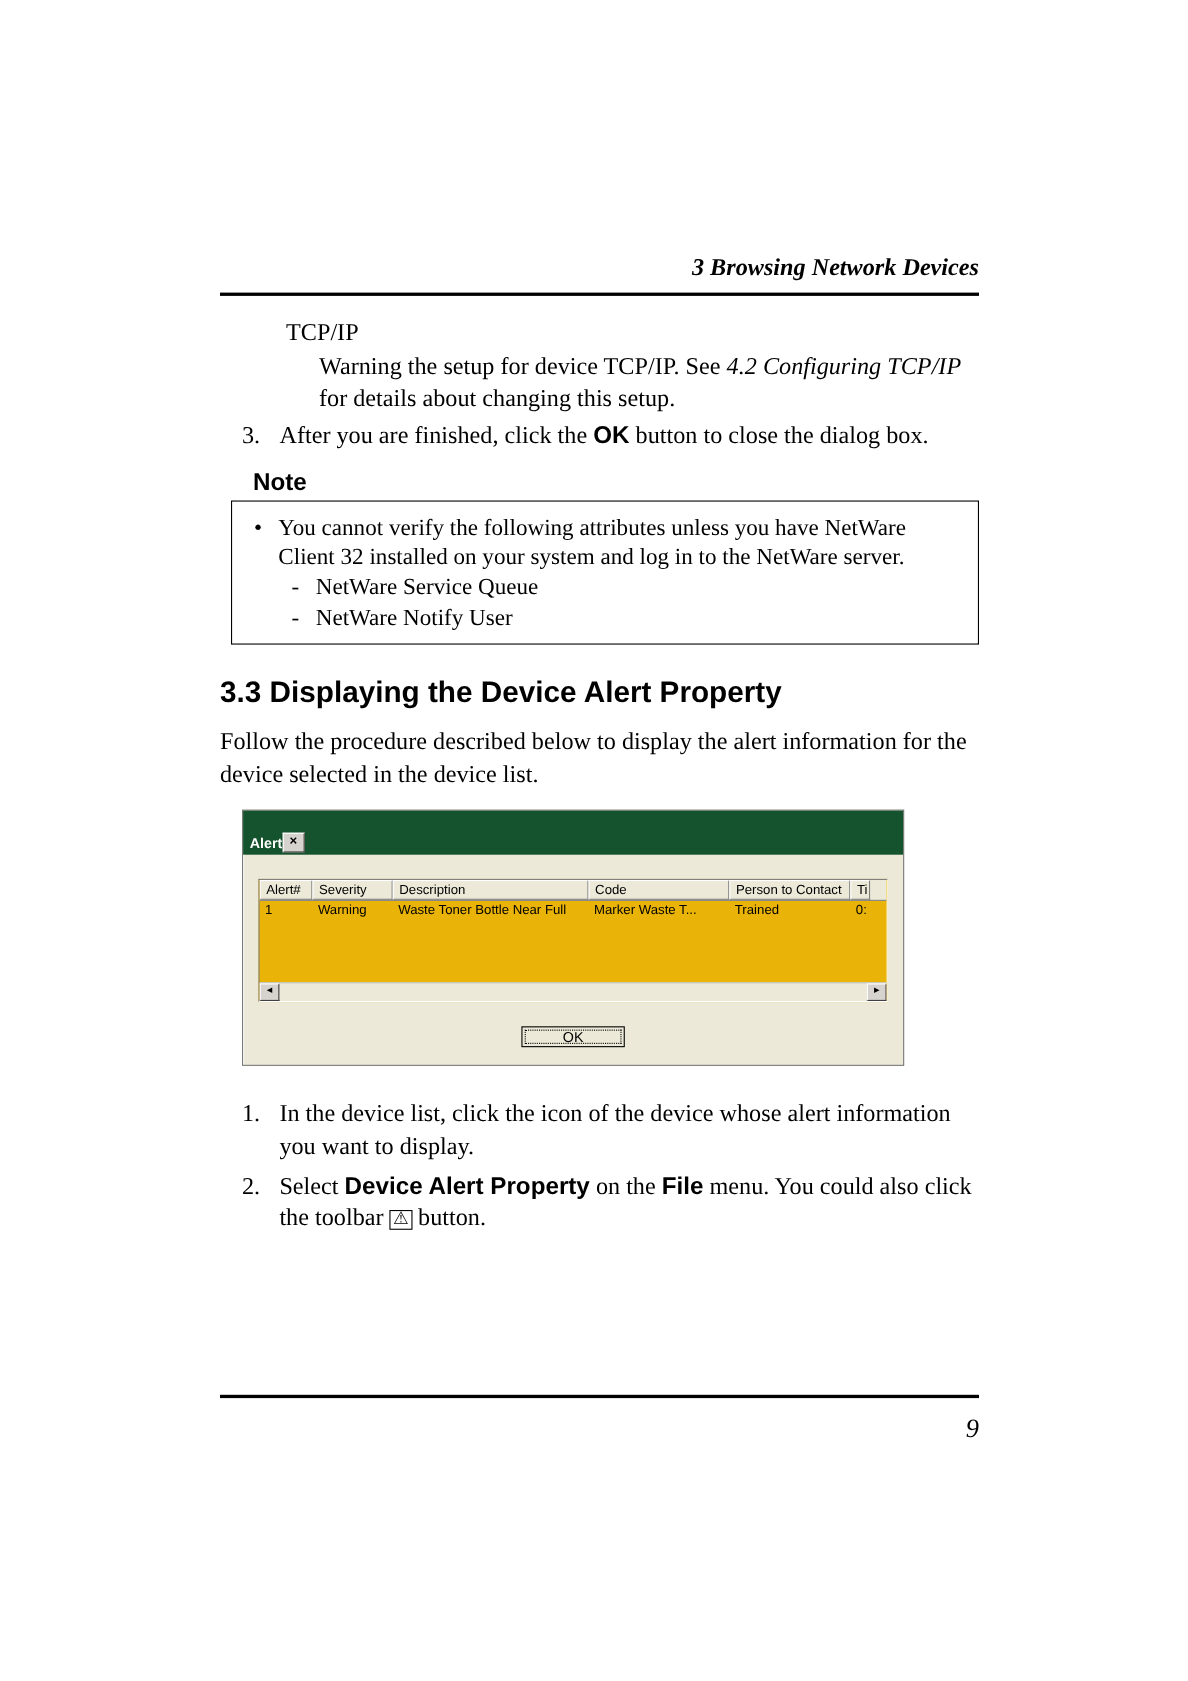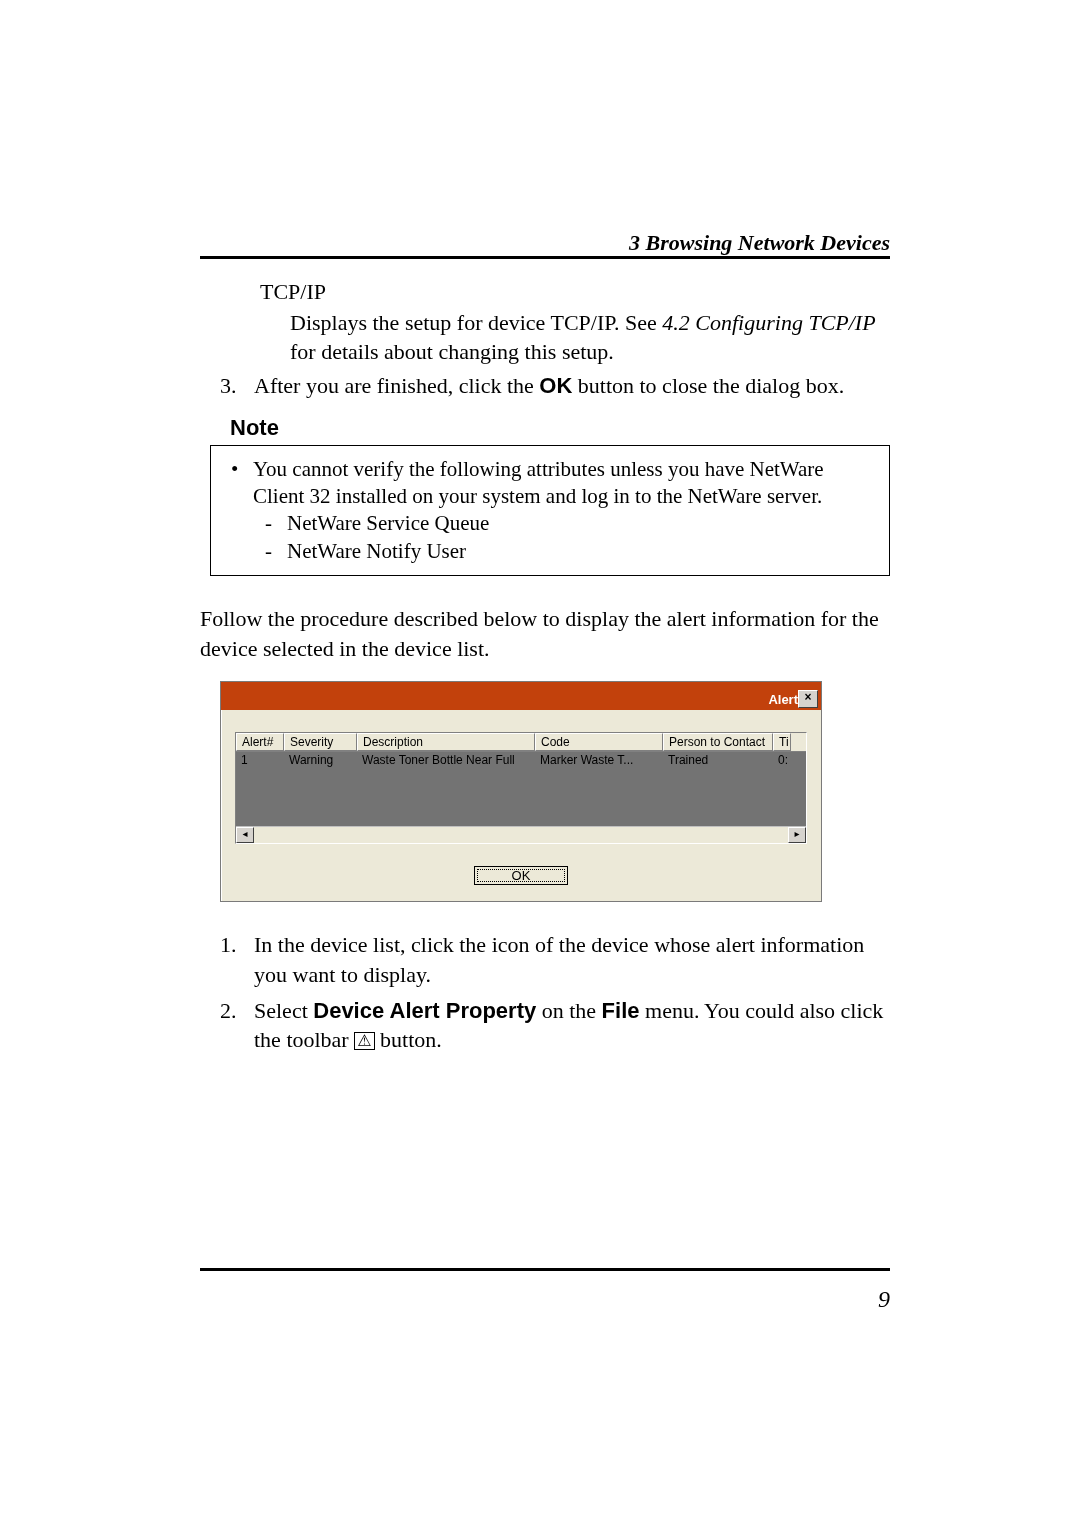"3 Browsing Network Devices" .running-head { margin-bottom: 0 -> 10px }
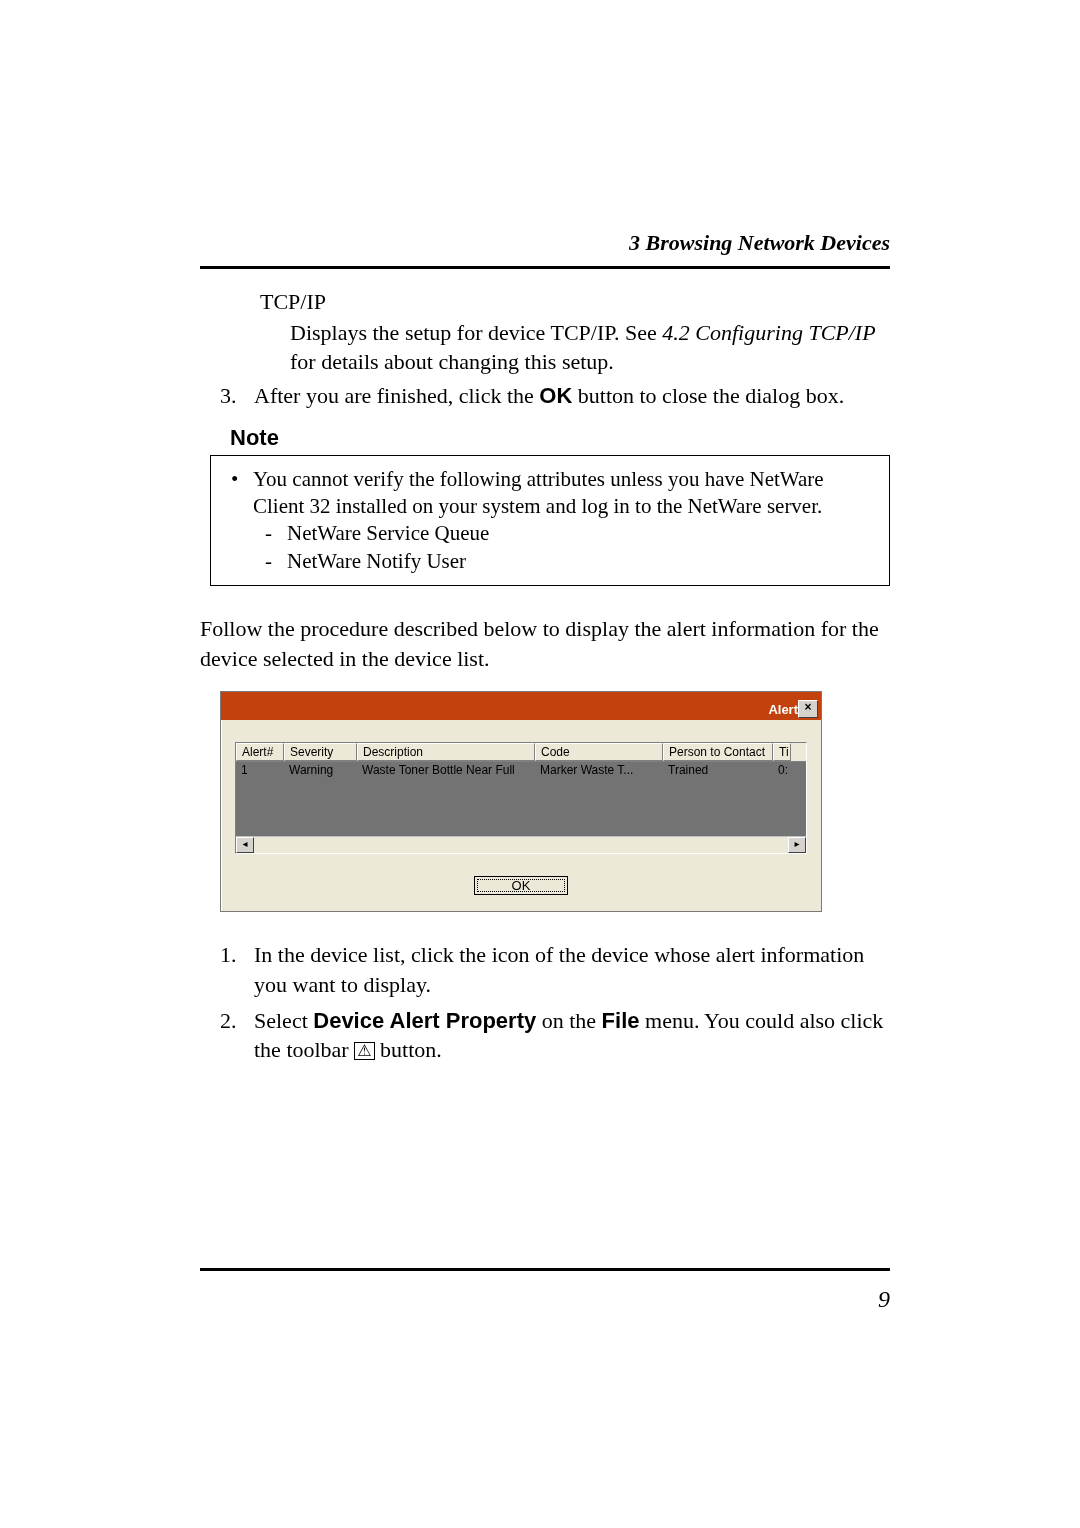"Displays the setup for device" span { text: Displays -> Warning }
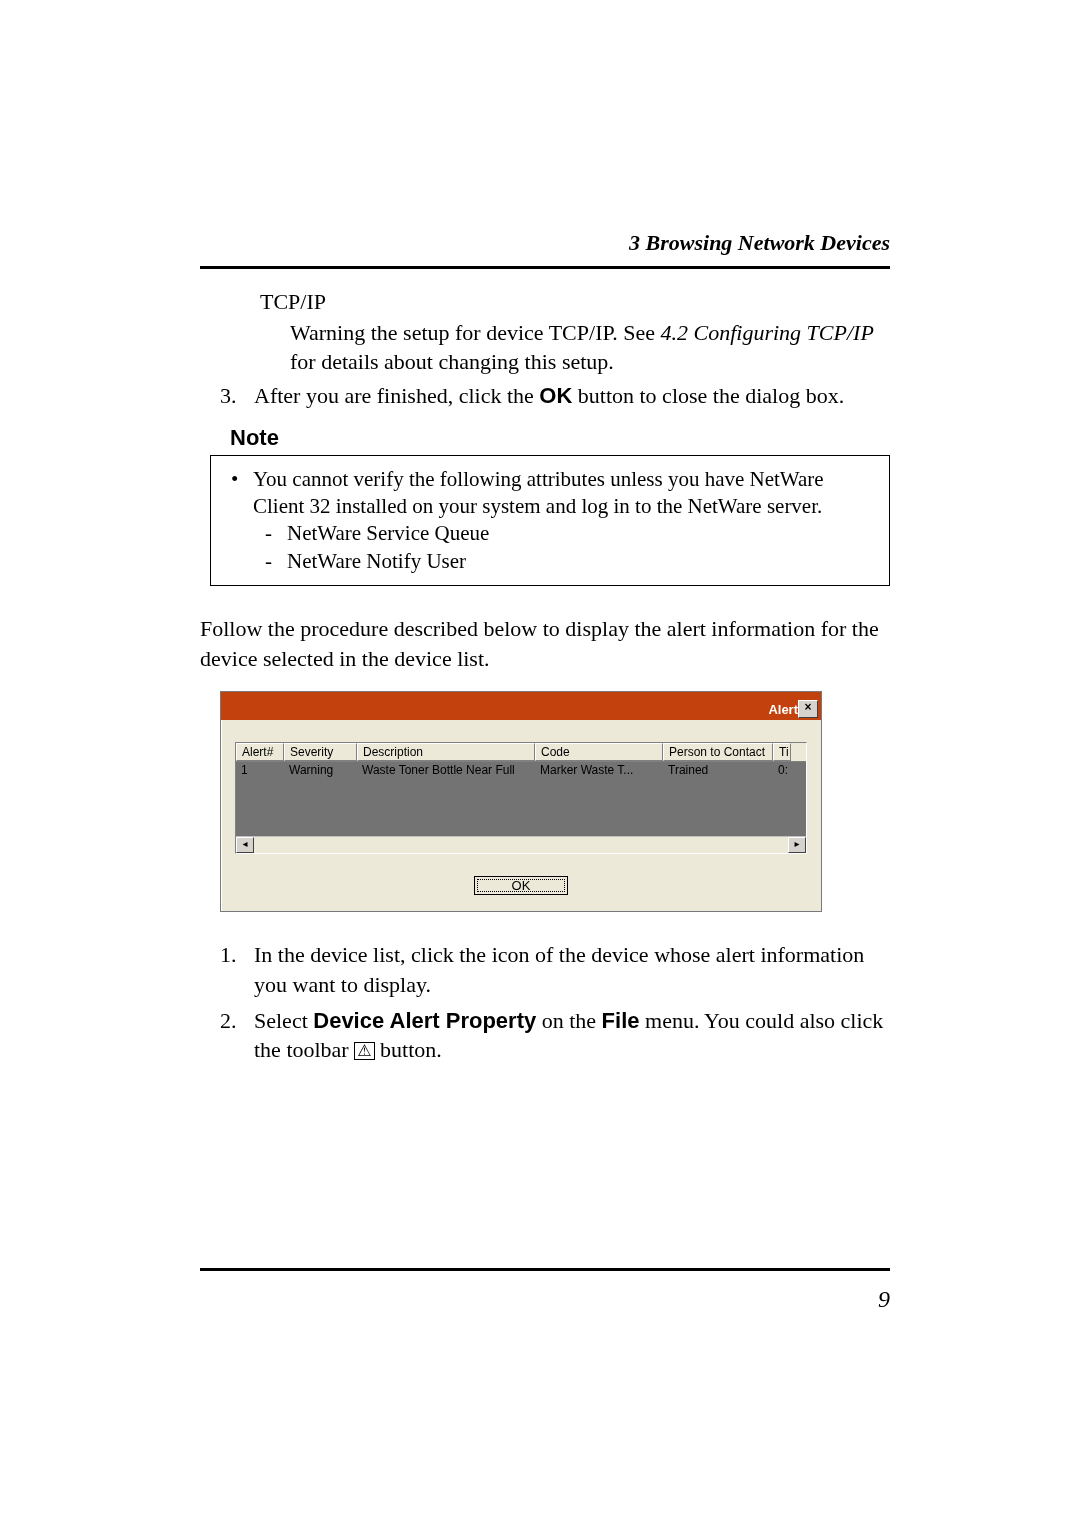"3.3 Displaying the Device Alert" div.h2 { html: none -> <div>3.3 Displaying the Device Alert Property</div> }
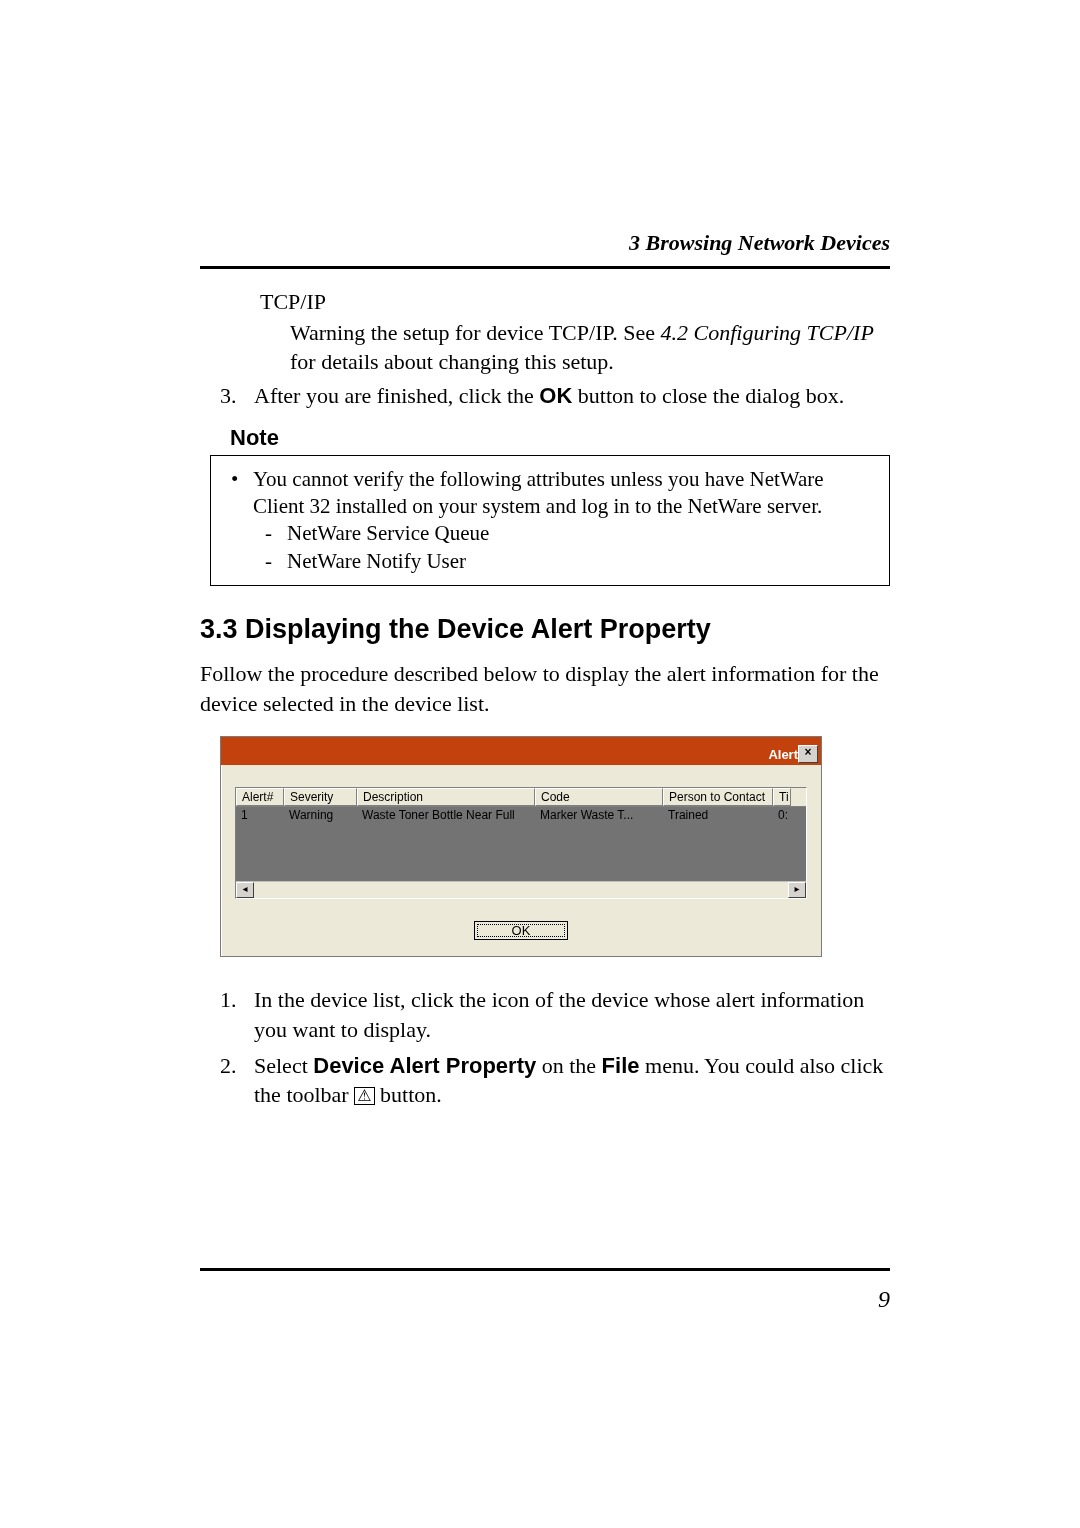"Alert" .titlebar { background: #c2410c -> #14532d; justify-content: flex-end -> flex-start; padding: 8px 3px 2px 6px -> 20px 3px 2px 6px }
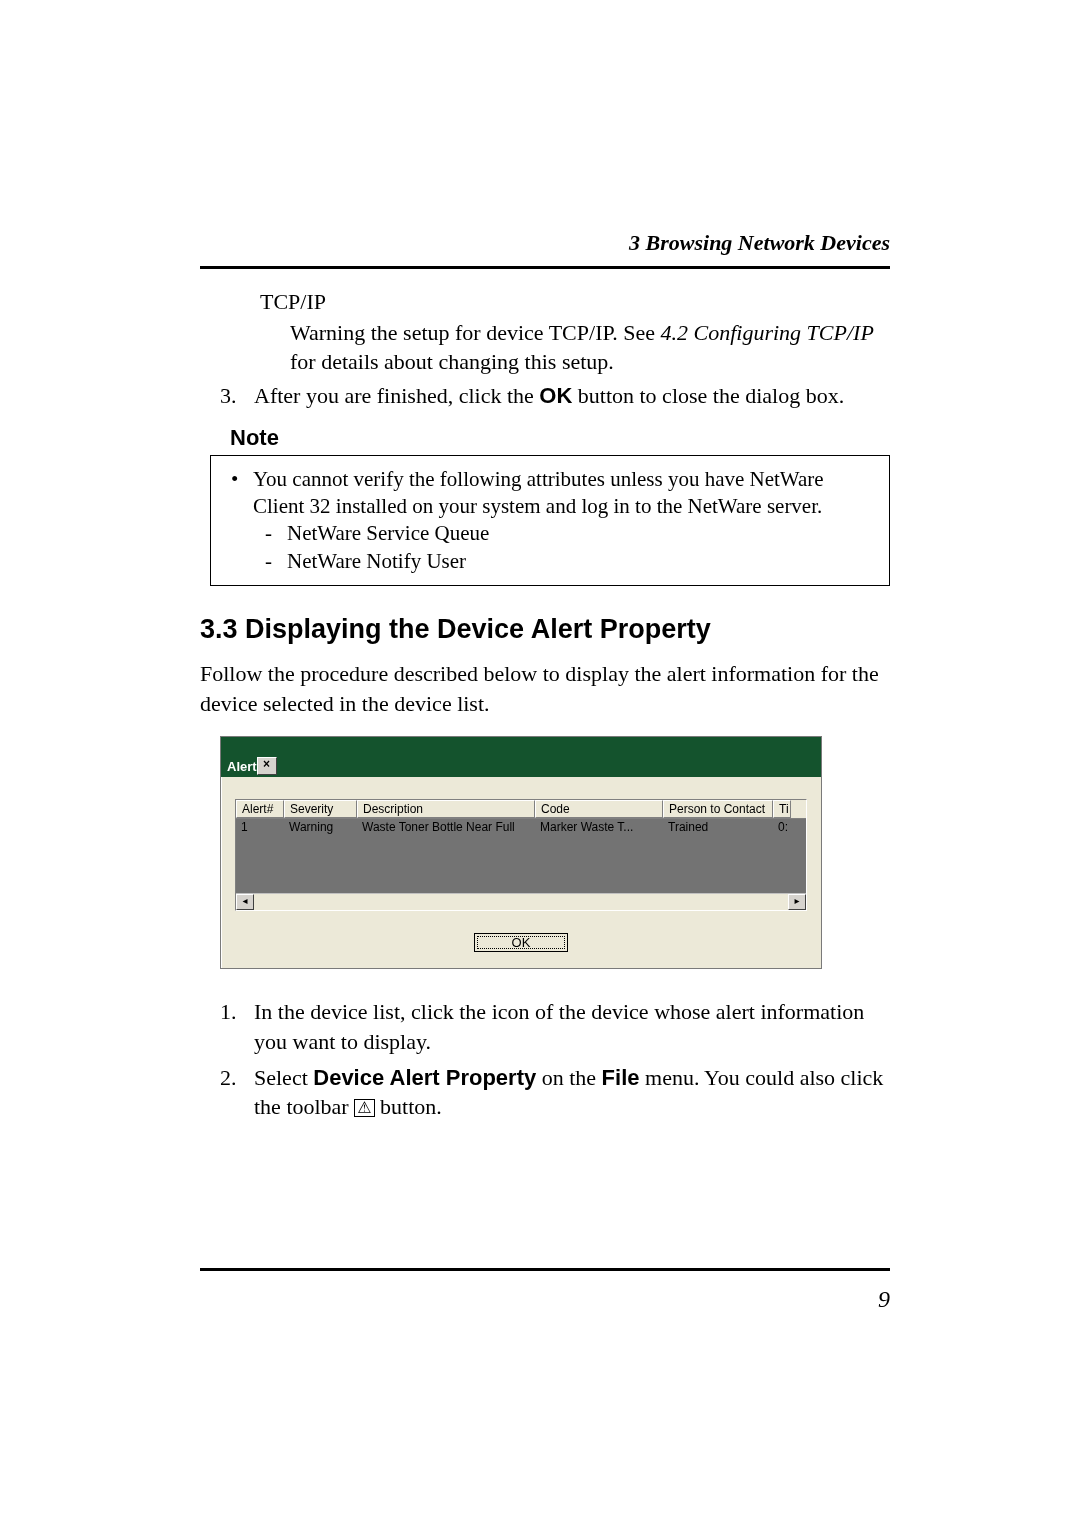"Alert#" .grid { background: #737373 -> #eab308 }
